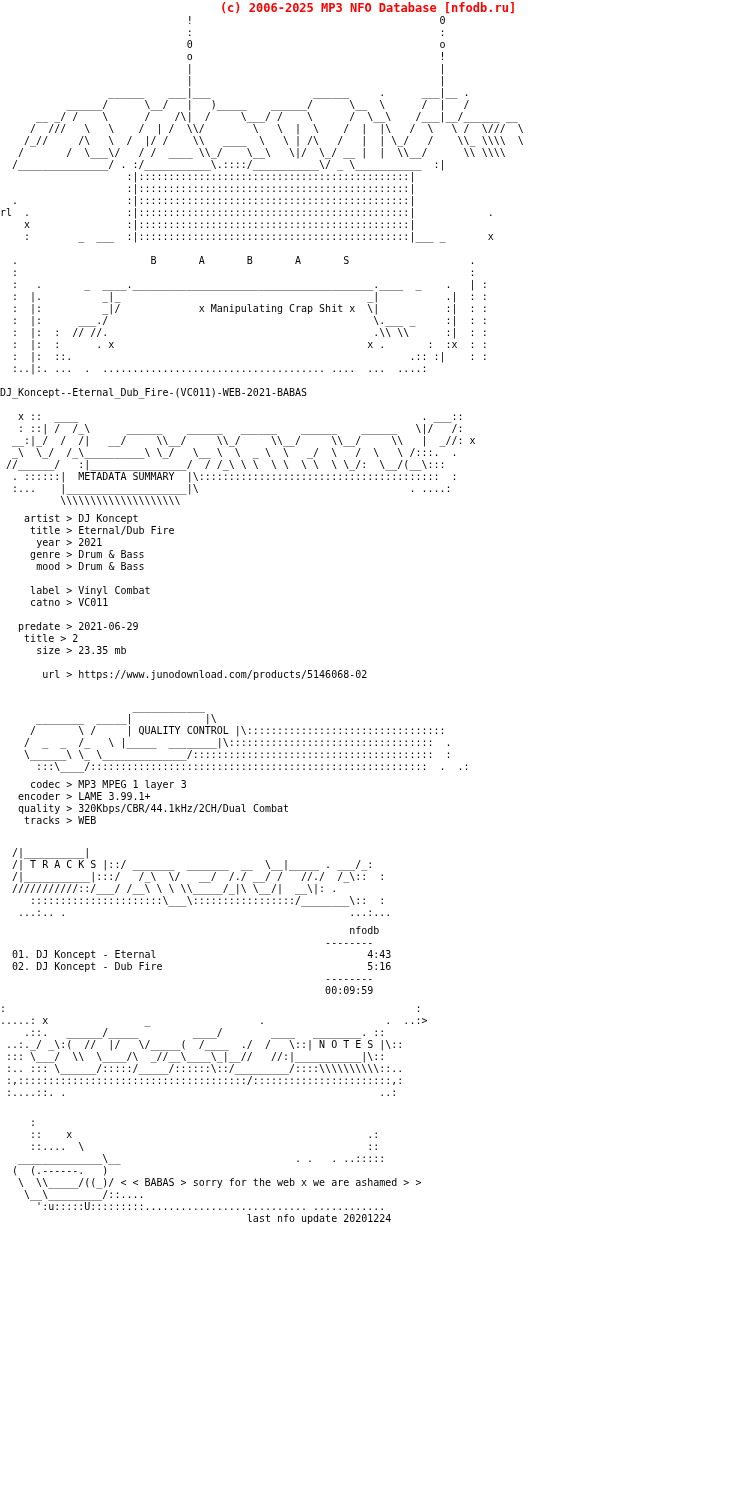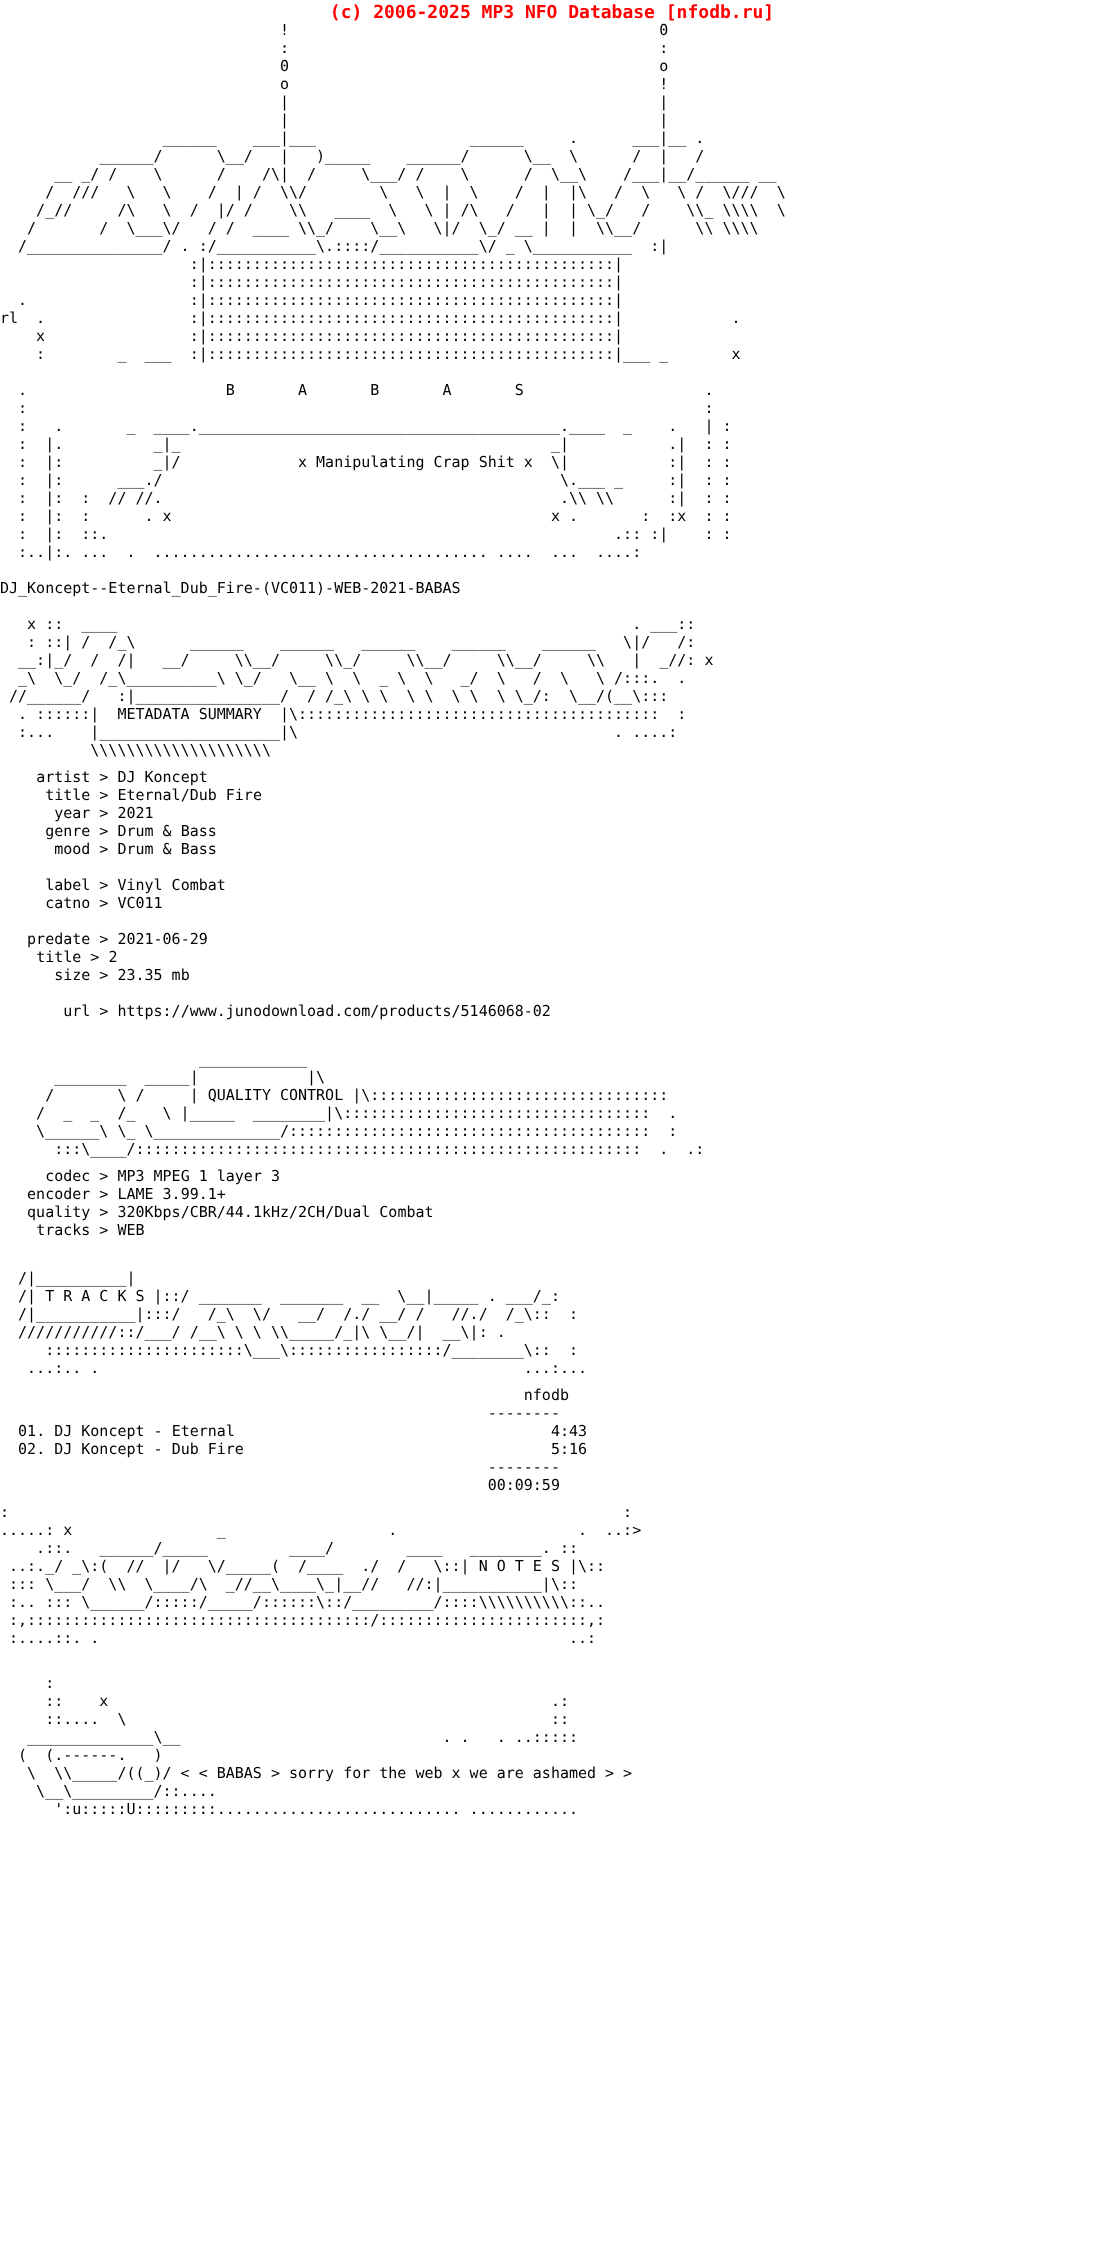"last nfo update 20201224" pre.art { html: none -> <pre> <span>last nfo update 20201224</span></pre> }
